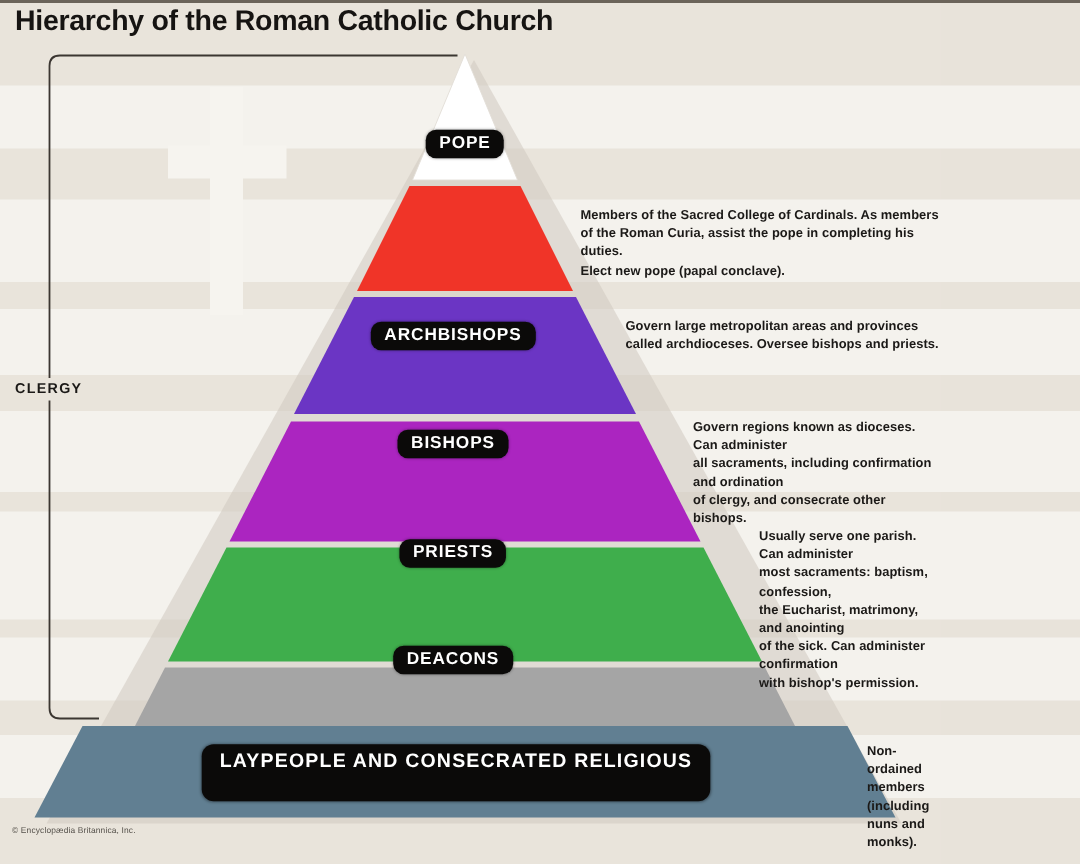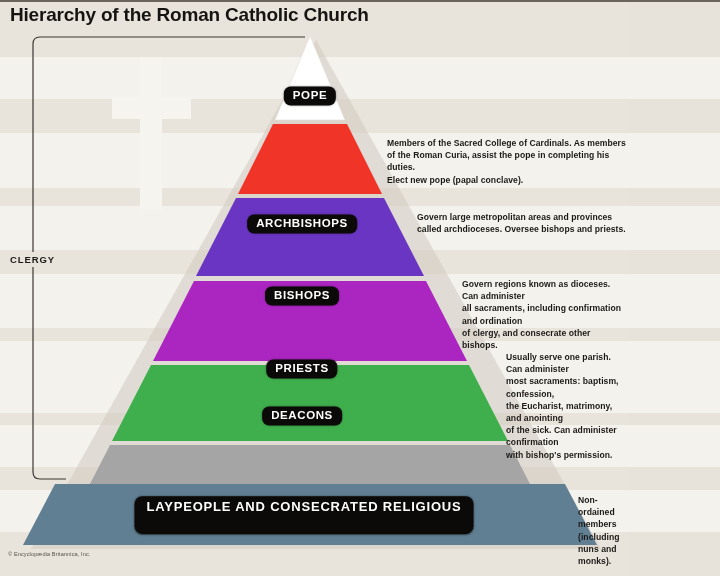"DEACONS" div.pill { top: 416px -> 440px }
